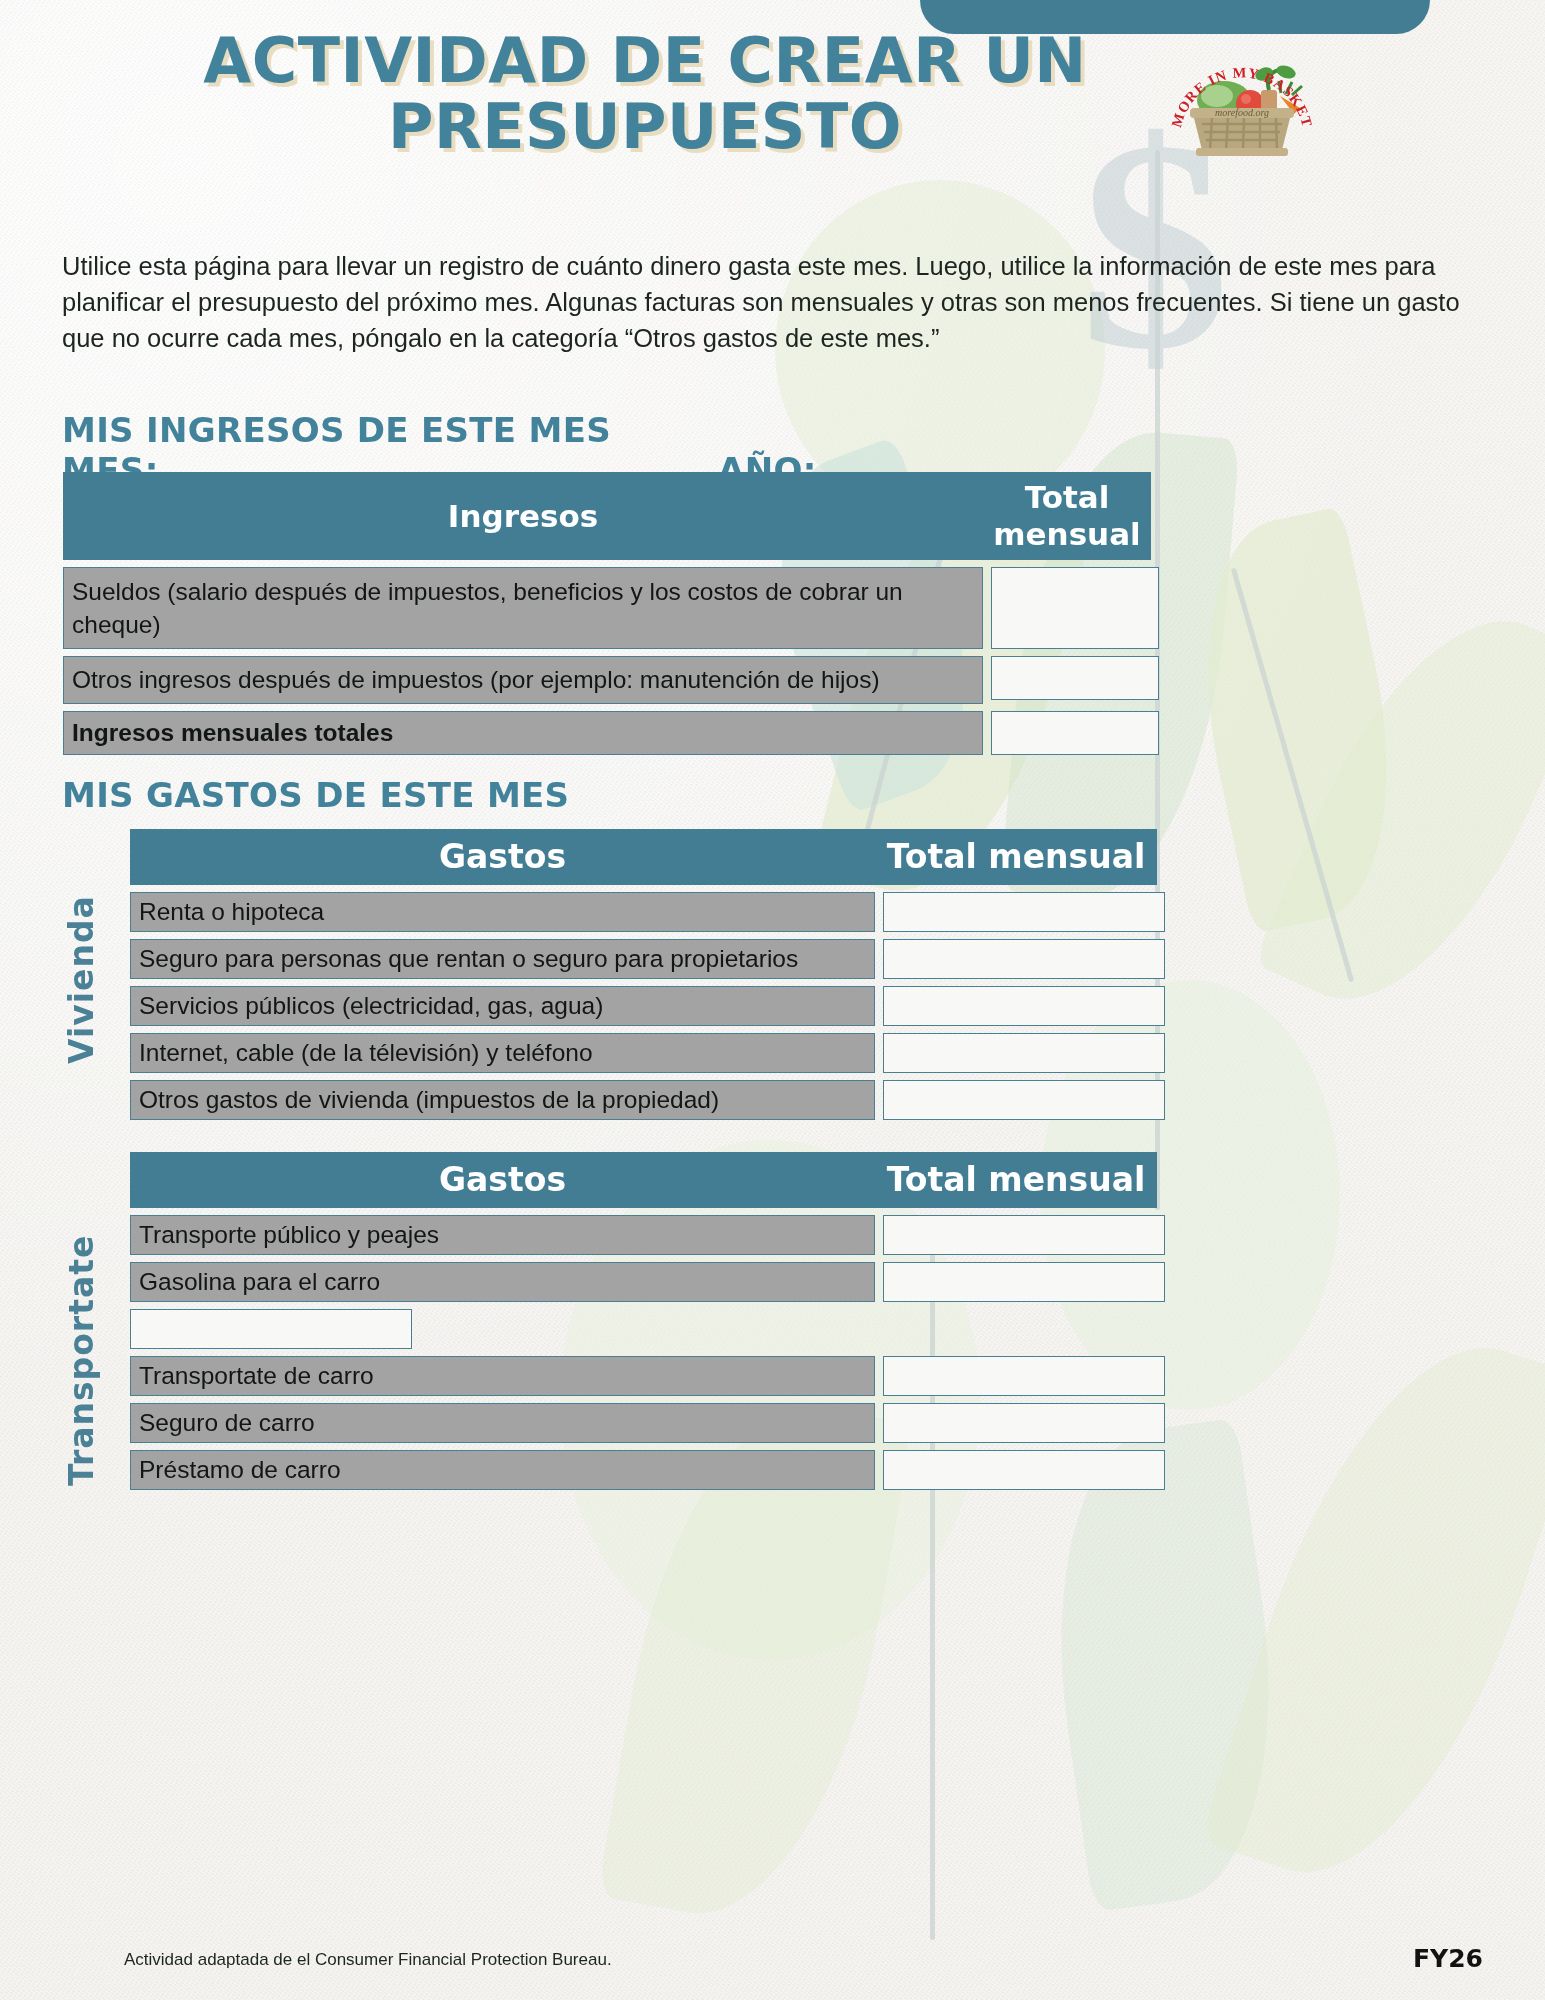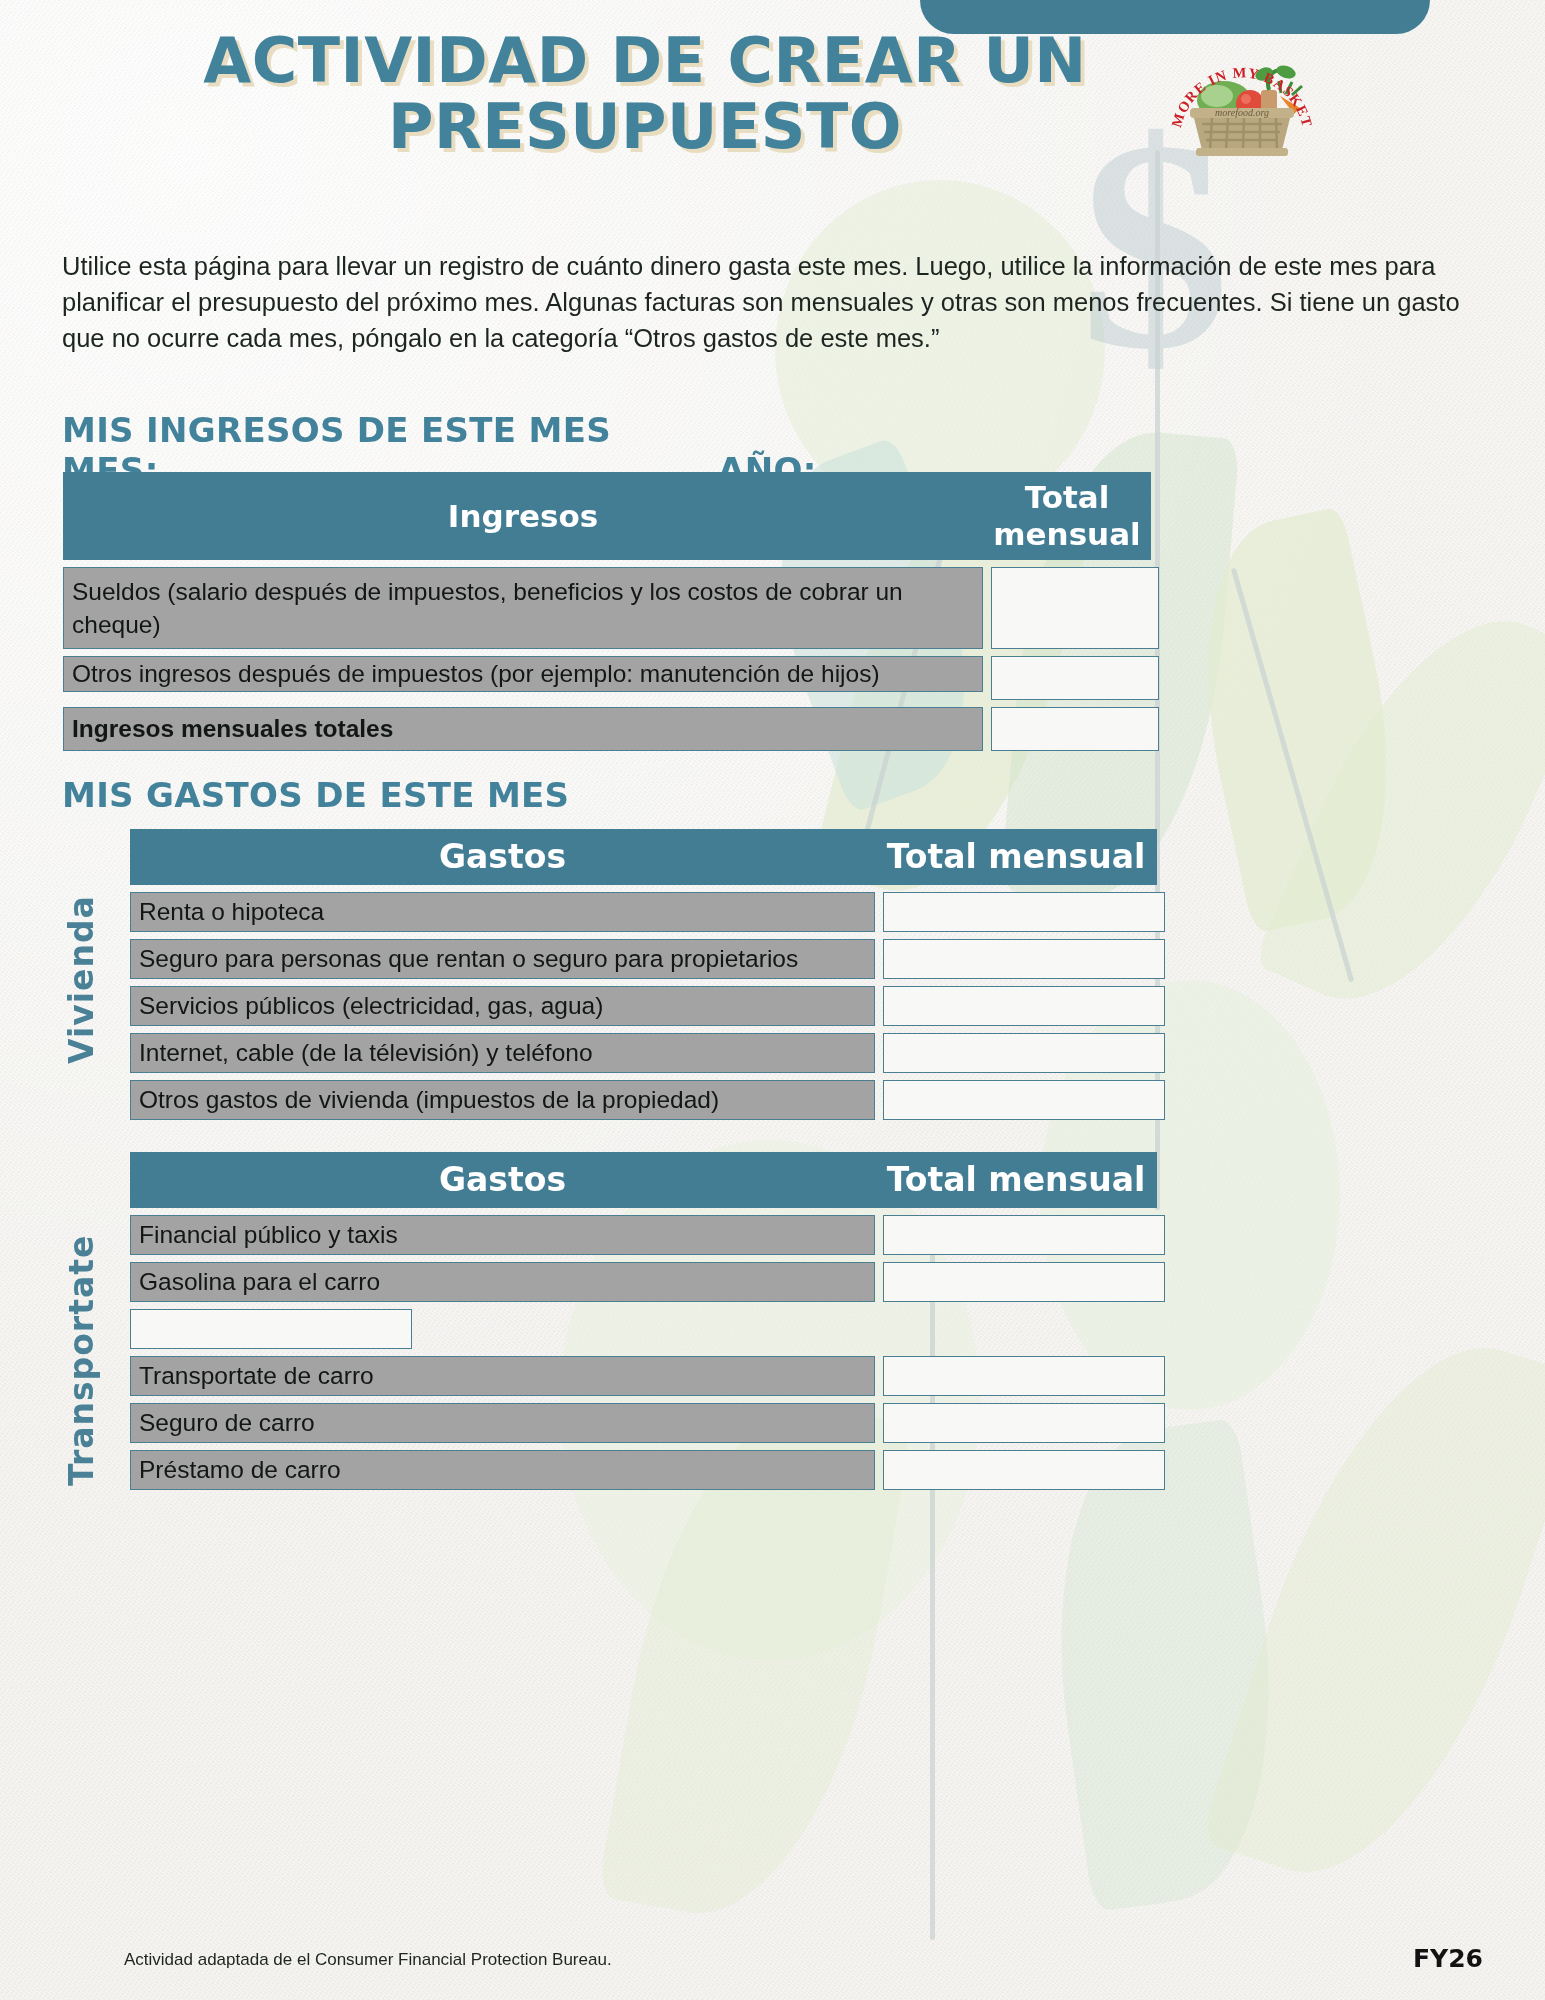"Otros ingresos después de impuestos" div.cell-label { height: 36px -> 48px }
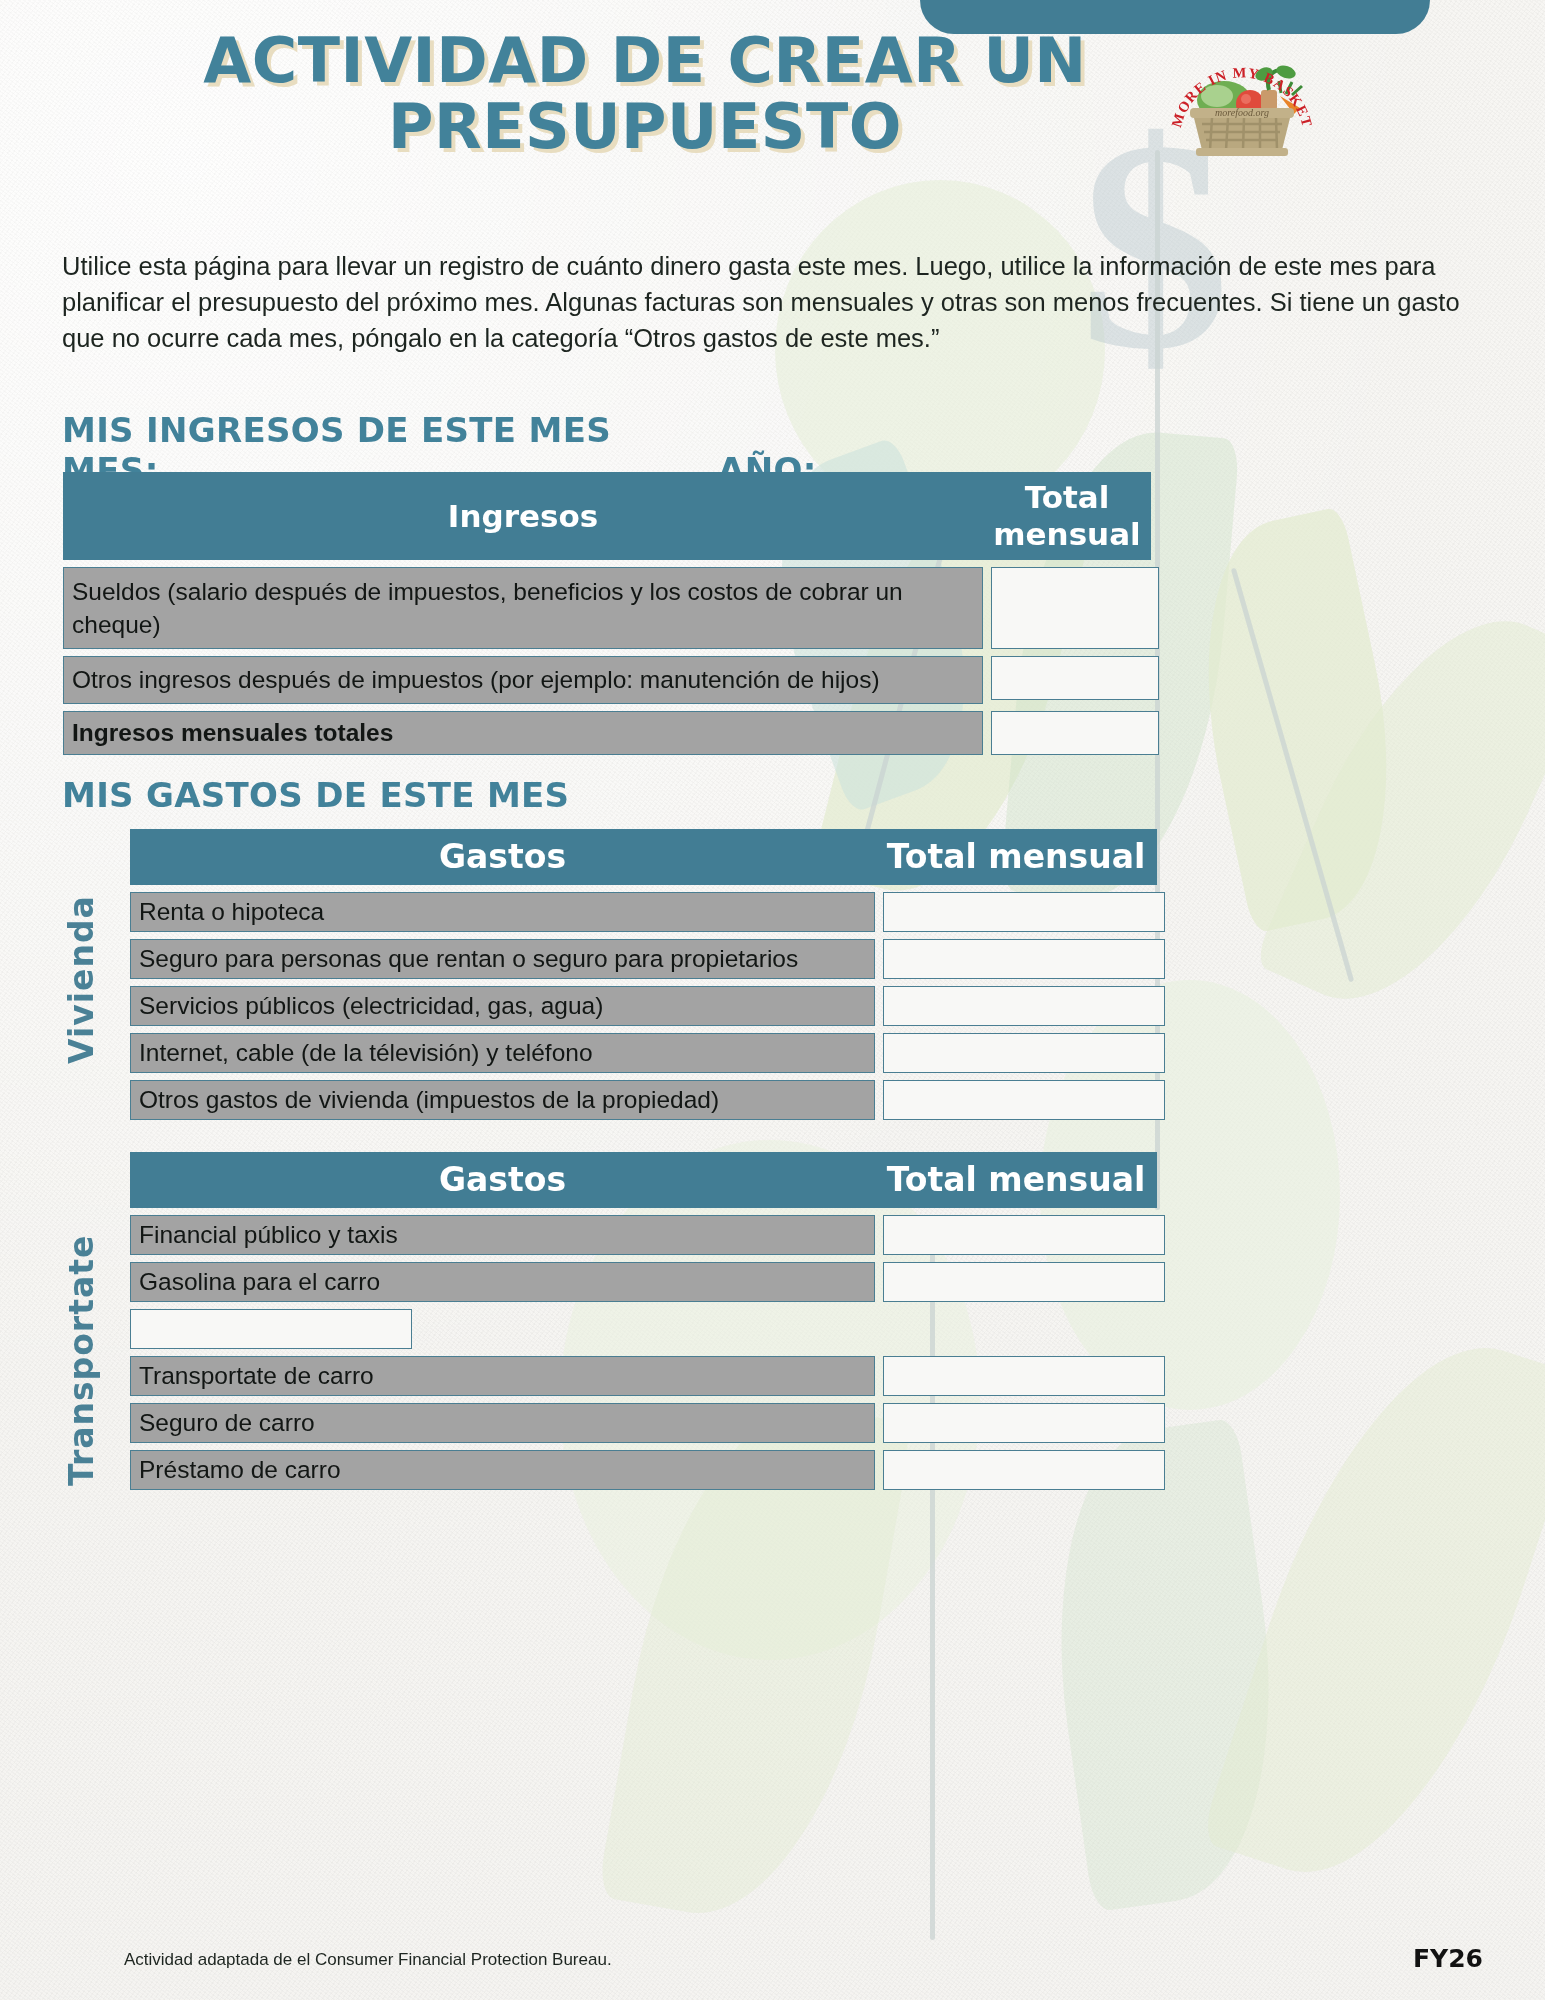"Financial público y taxis" div.cell-label { text: Financial público y taxis -> Transporte público y peajes }
